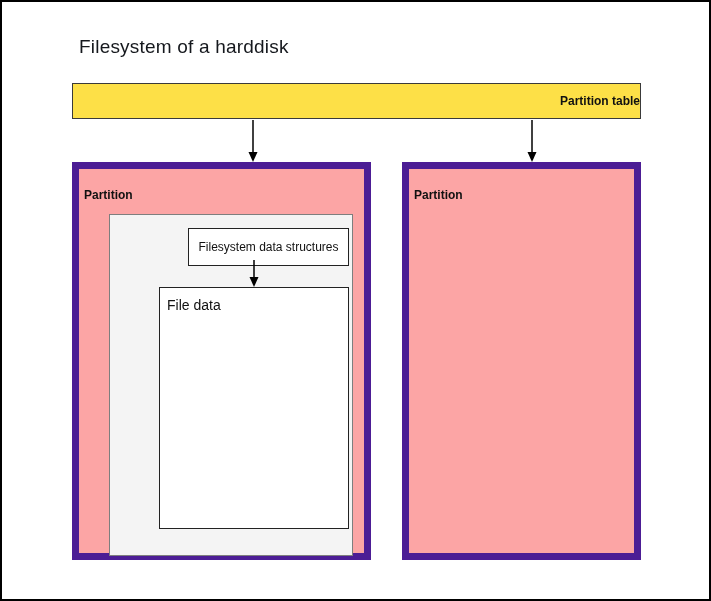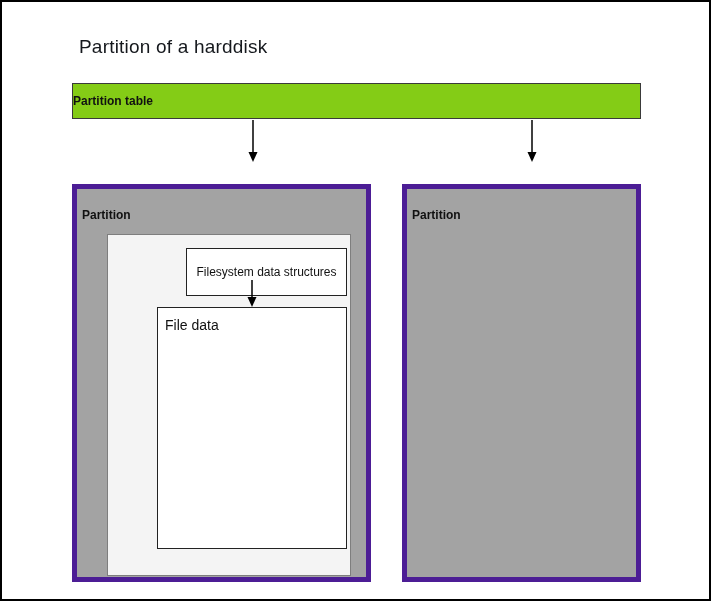"Partition of a harddisk" div.title { text: Partition -> Filesystem }
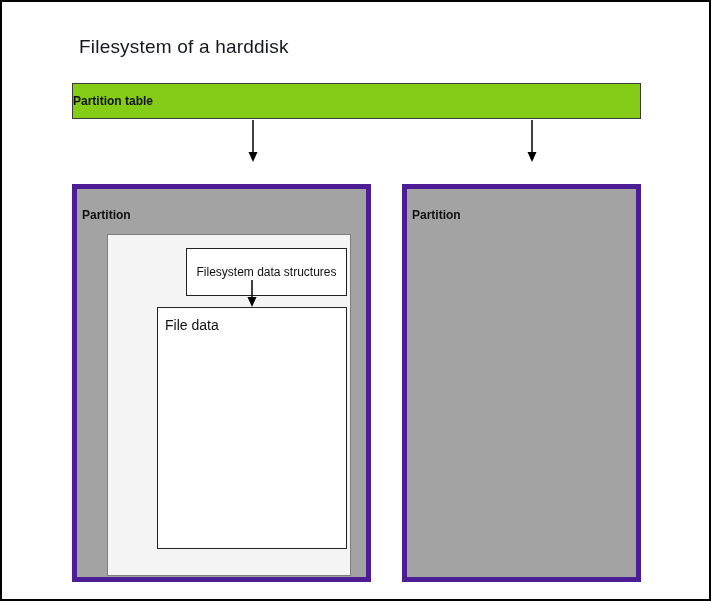"Partition table" .ptable { background: #84cc16 -> #fde047; justify-content: flex-start -> flex-end }
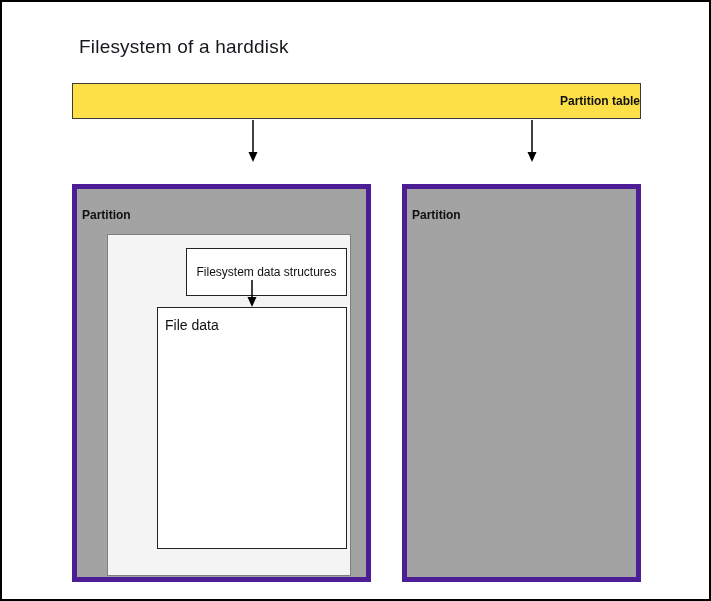"Partition" .partition { background: #a3a3a3 -> #fca5a5; border: 5px solid #4c1d95 -> 7px solid #4c1d95; margin-top: 22px -> none }
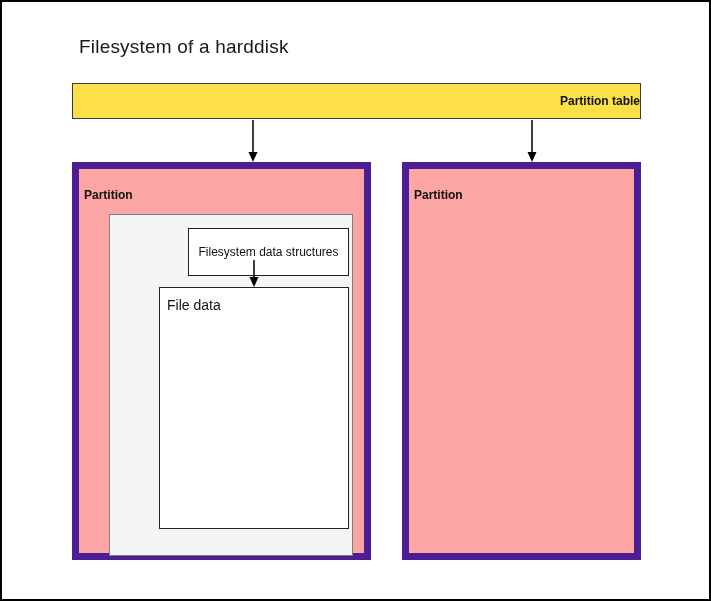"Filesystem data structures" .fsbox { height: 48px -> 38px }
